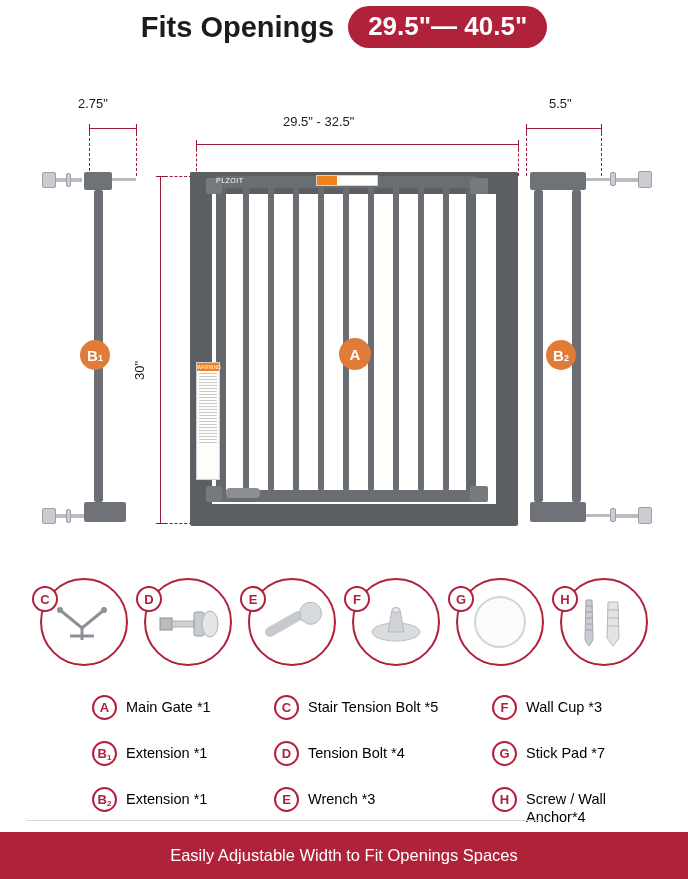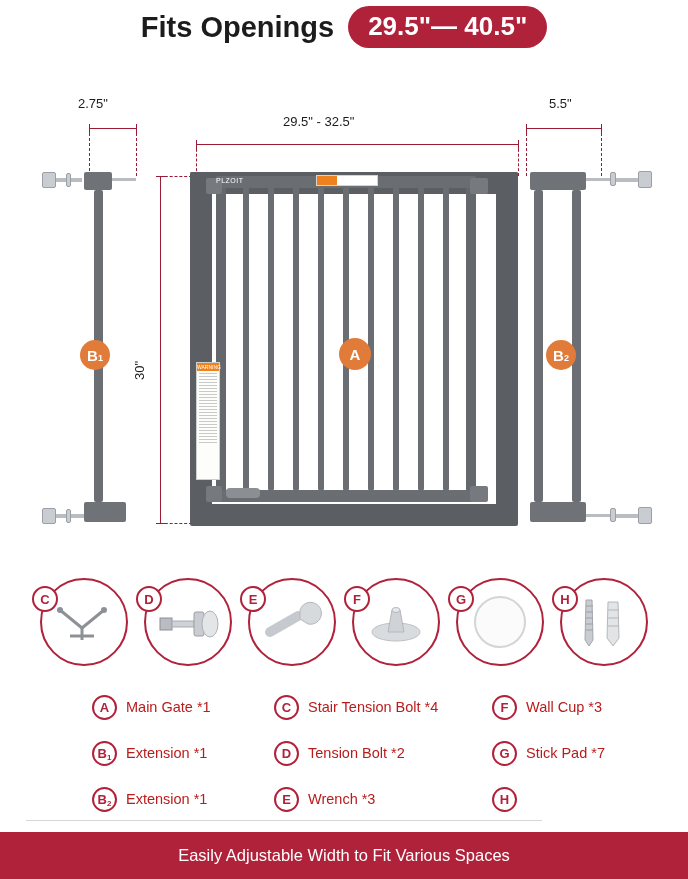"Main Gate *1" .legend-text { color: #b91c1c -> #000000 }
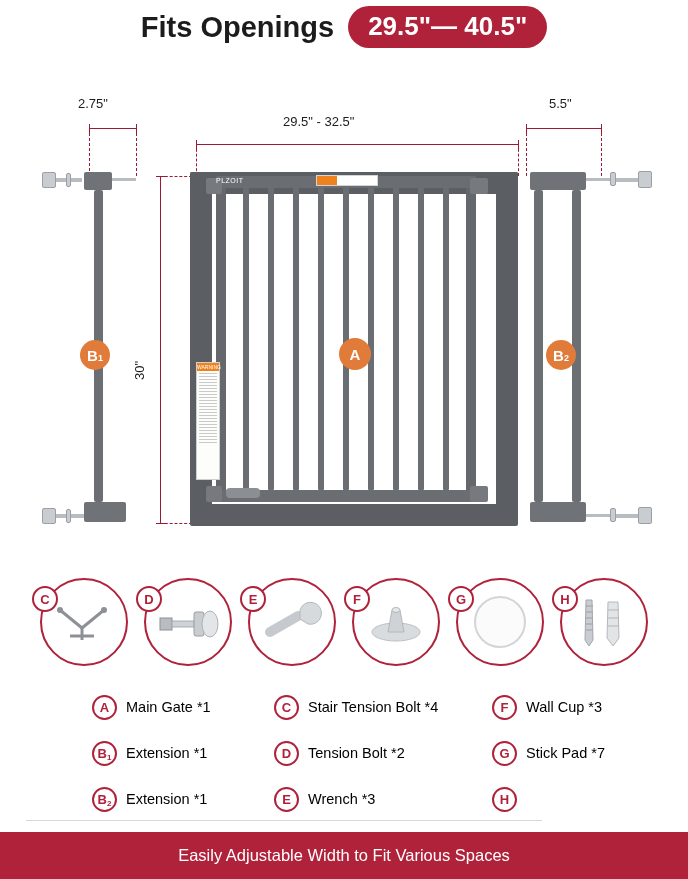"Stair Tension Bolt *4" div.legend-text { text: 4 -> 5 }
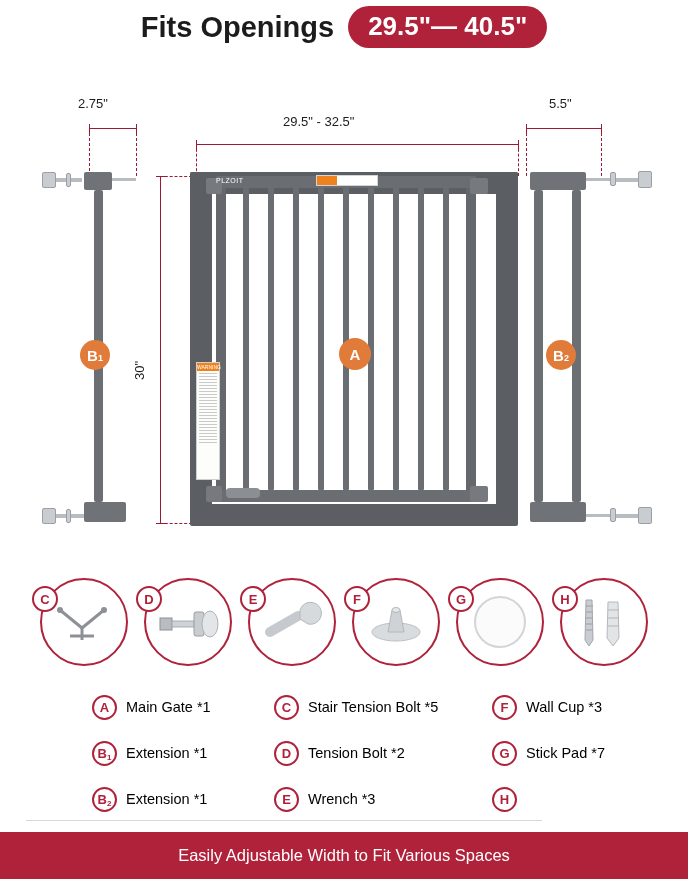"Tension Bolt *2" div.legend-text { text: 2 -> 4 }
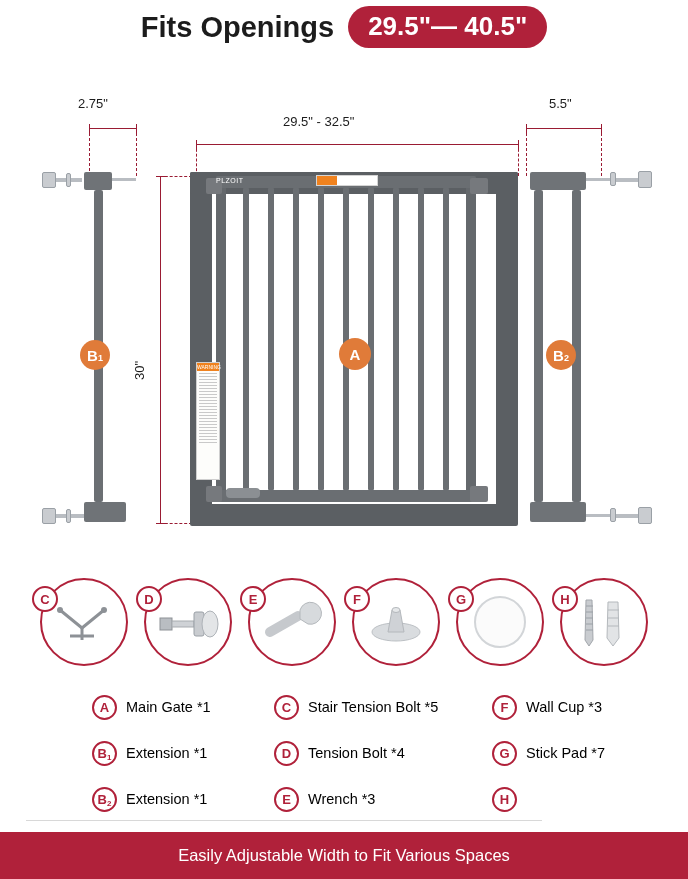"Screw / Wall Anchor*4" div.legend-text { html: none -> <div>Screw / Wall Anchor*4</div> }
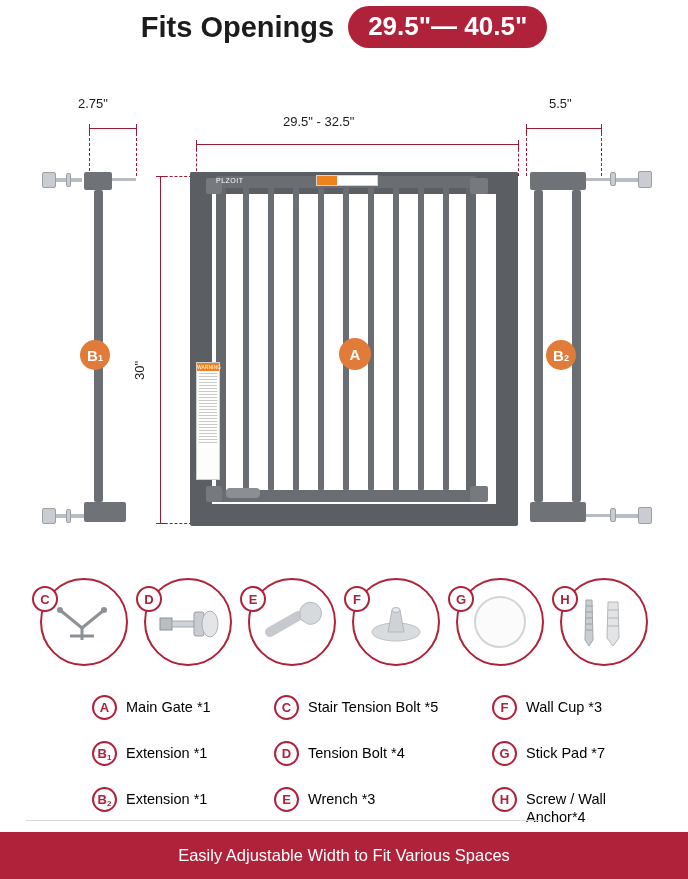"Easily Adjustable Width to Fit" span { text: Various -> Openings }
